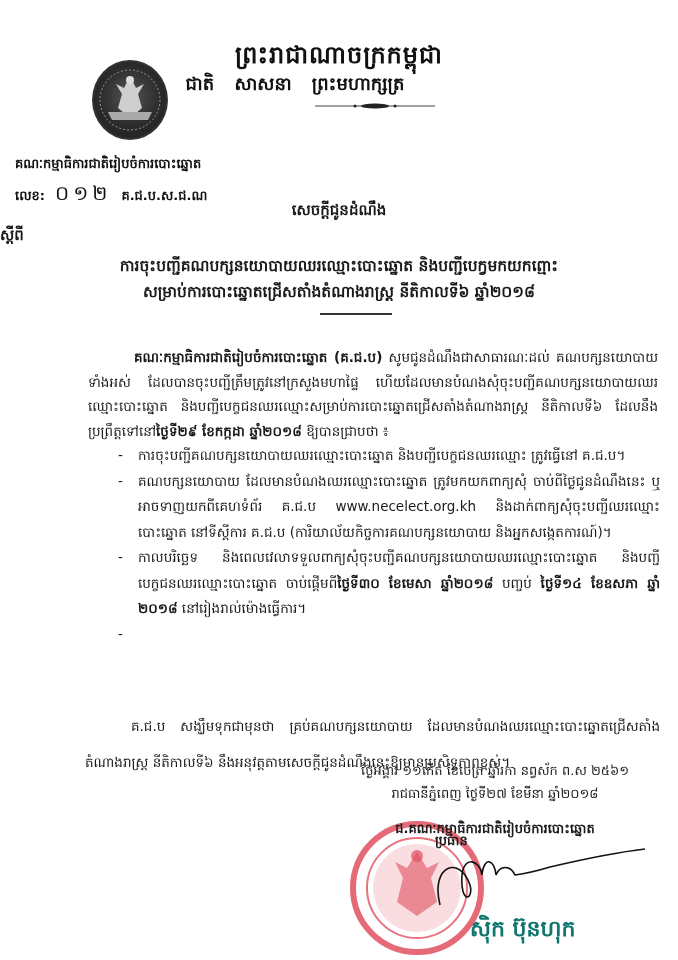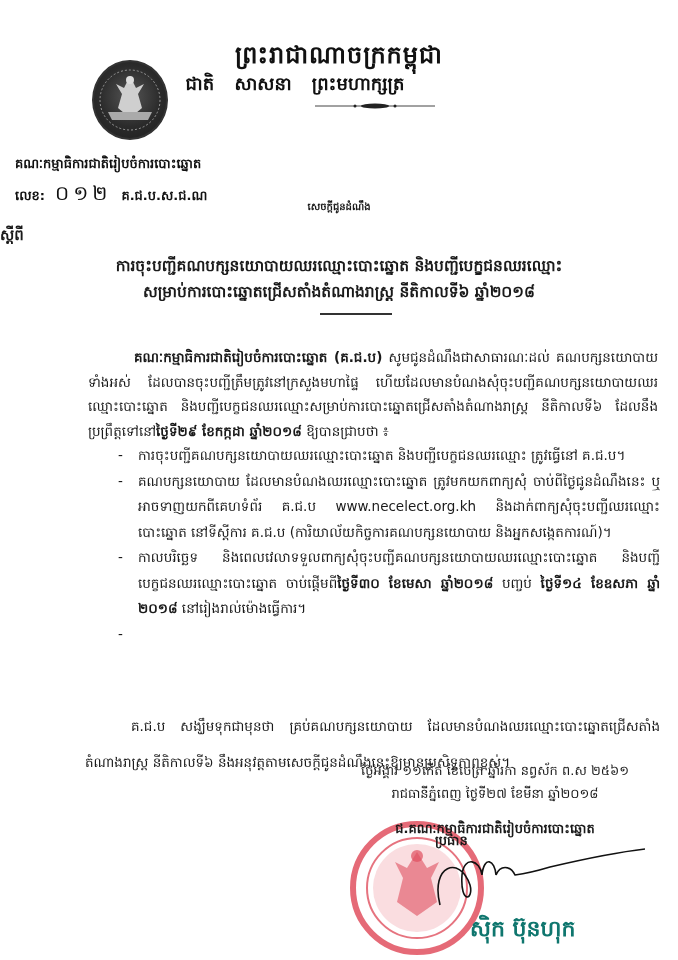"សេចក្តីជូនដំណឹង" .title1 { font-size: 10px -> 15px }
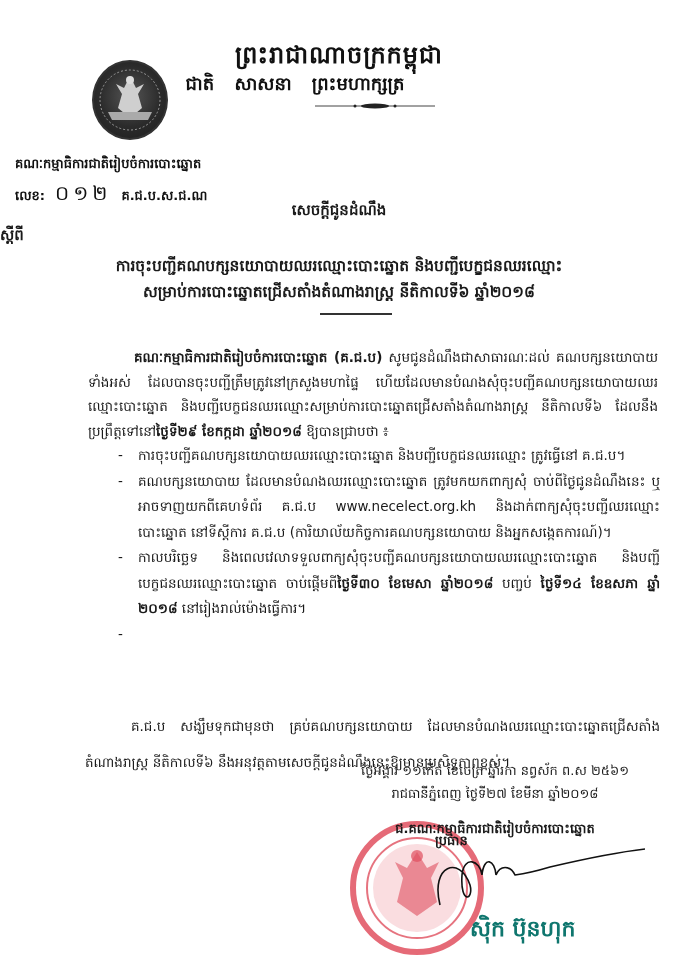"ការចុះបញ្ជីគណបក្សនយោបាយឈរឈ្មោះបោះឆ្នោត និងបញ្ជីបេក្ខជនឈរឈ្មោះ" div.abs { text: និងបញ្ជីបេក្ខជនឈរឈ្មោះ -> និងបញ្ជីបេក្វមកយកព្មោះ }
